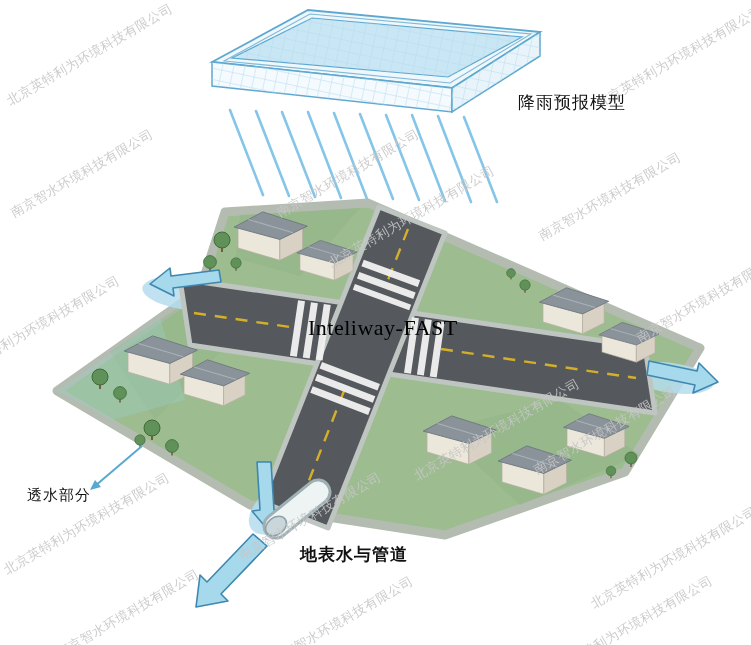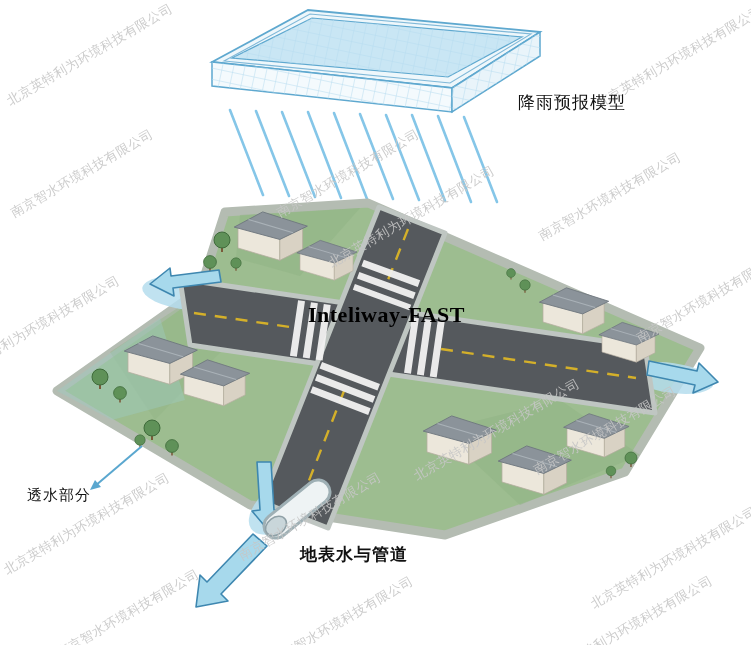"Inteliway-FAST" #brand-label { font-weight: bold -> normal; top: 302px -> 315px }
